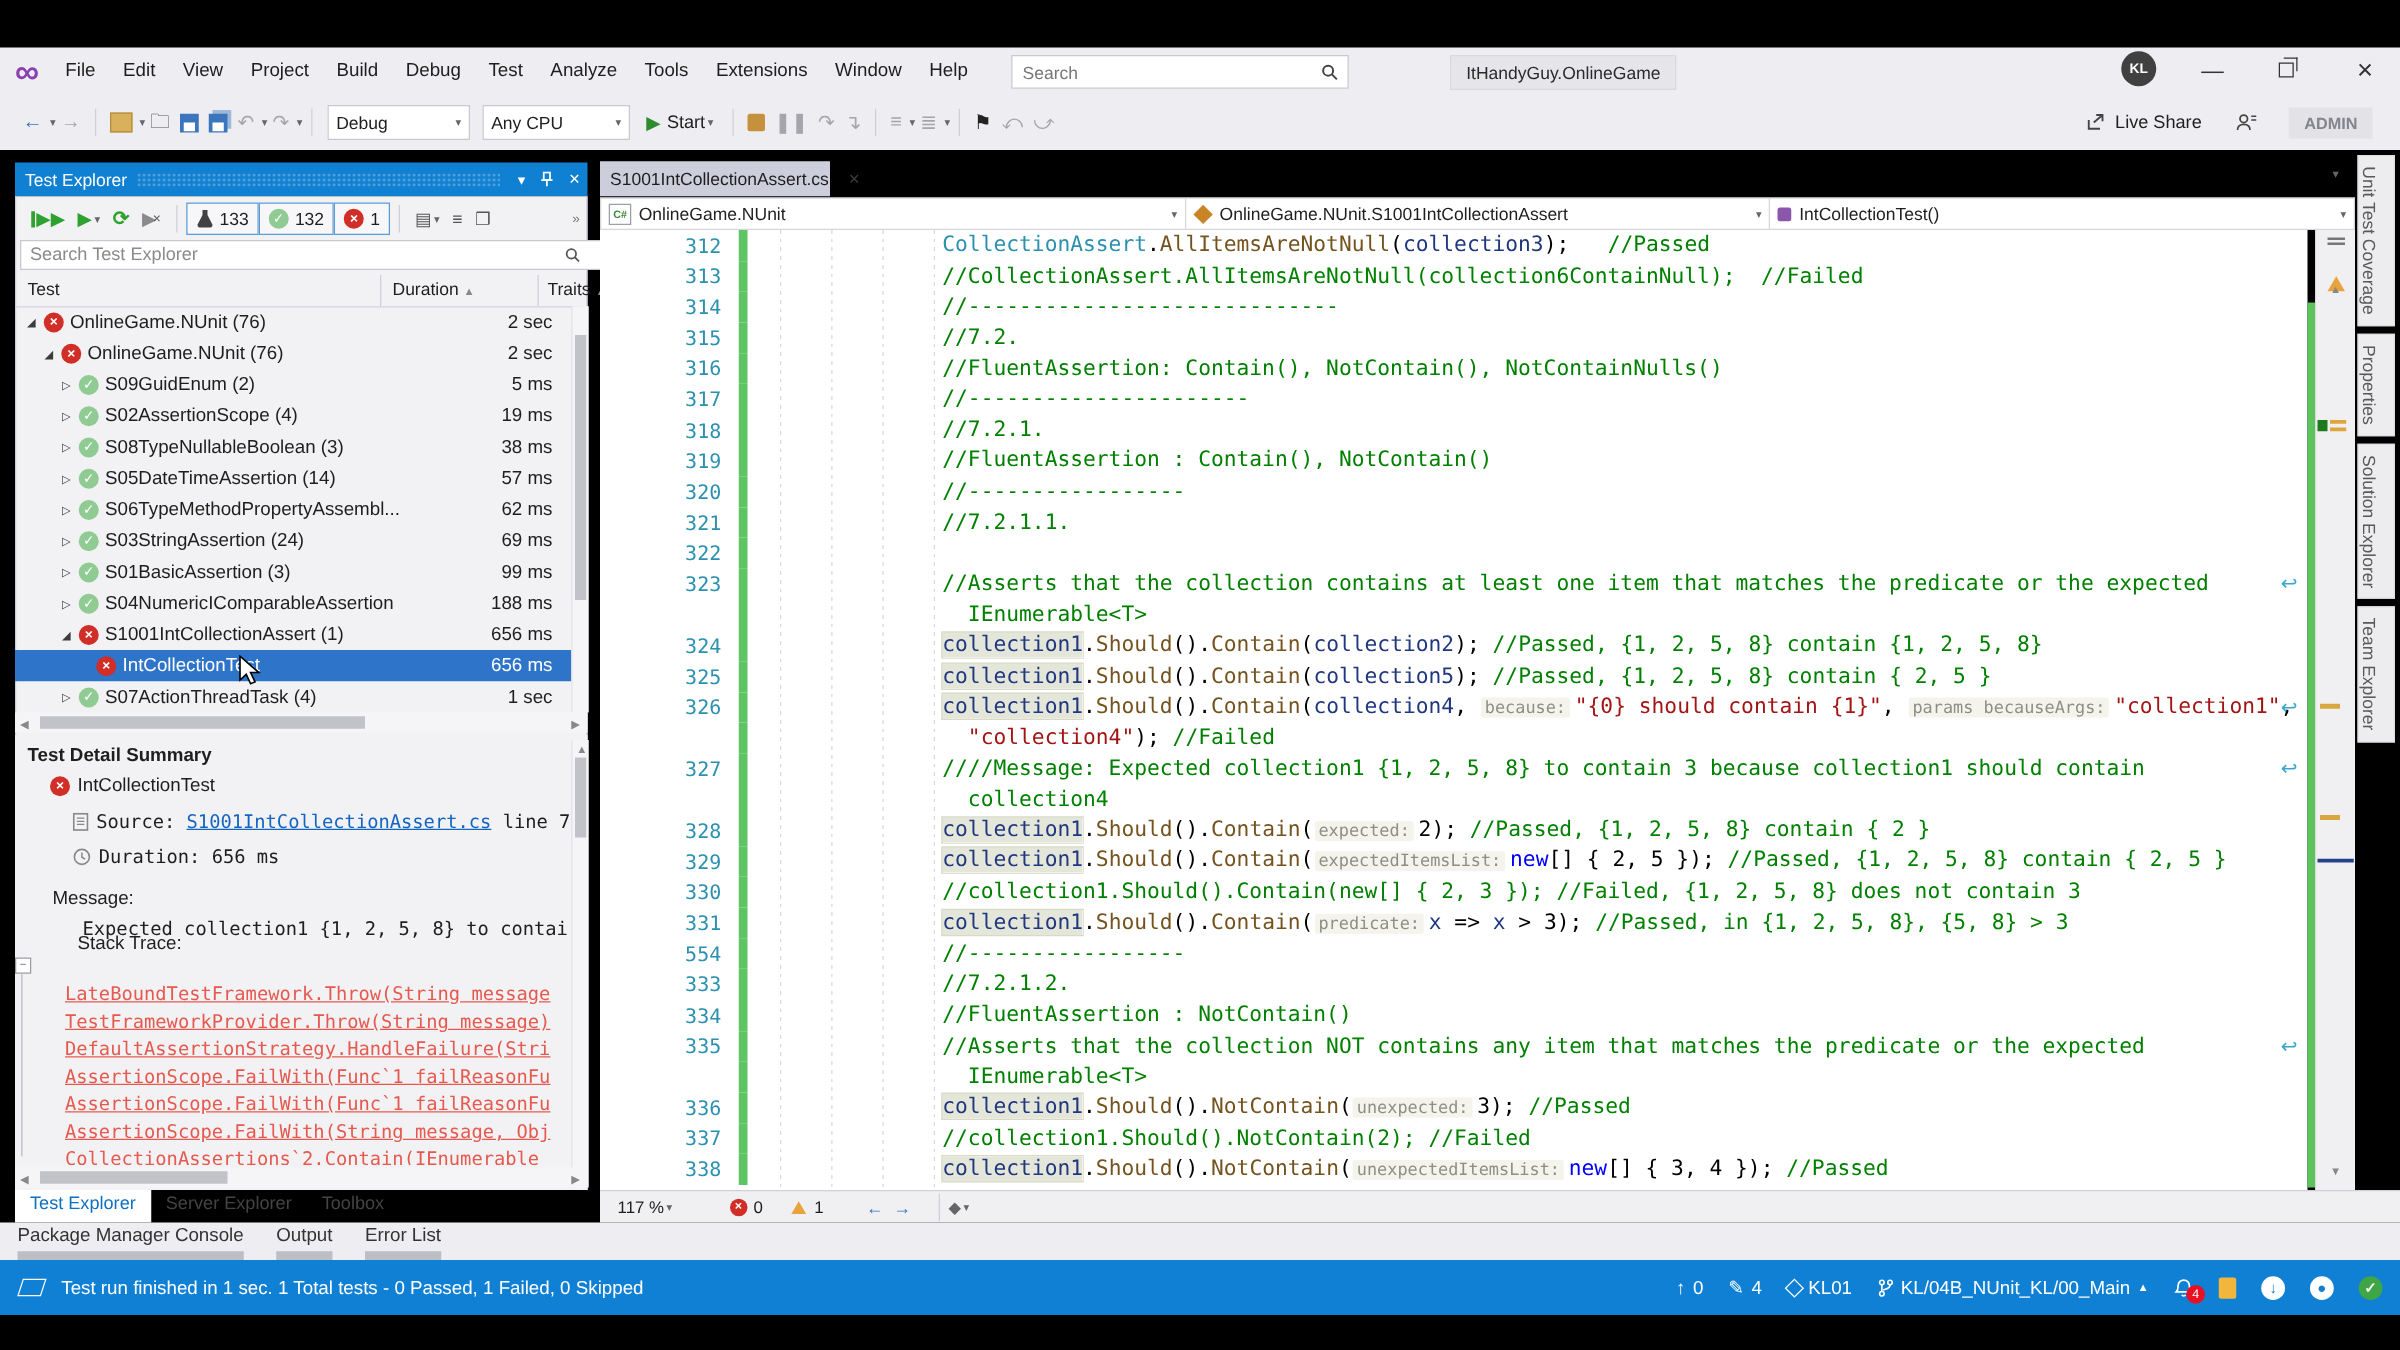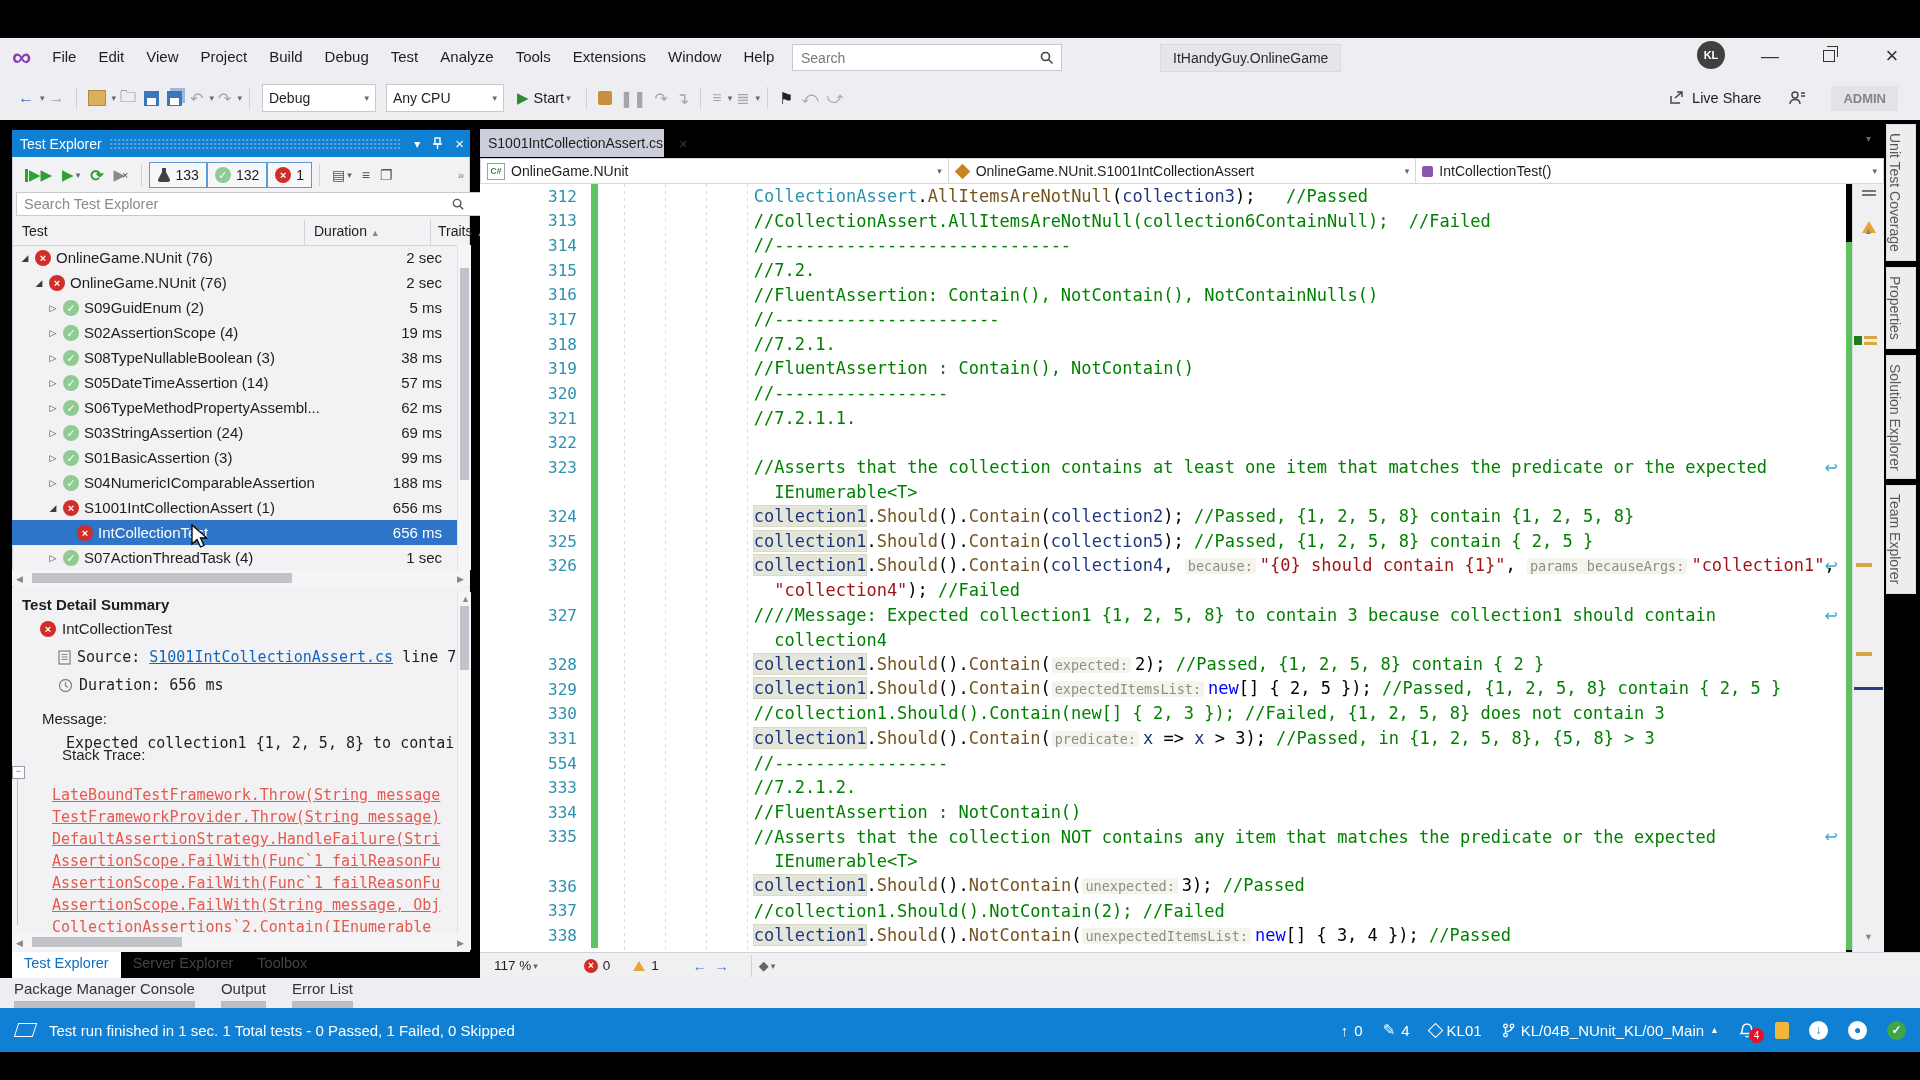"Search" .search-box { left: 792px -> 809px }
